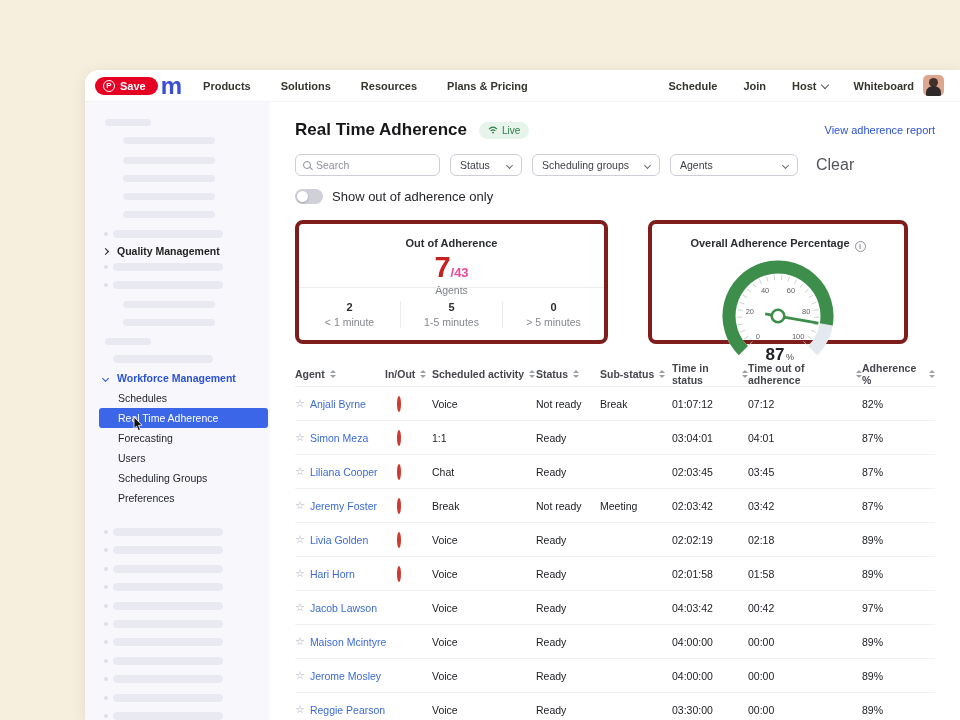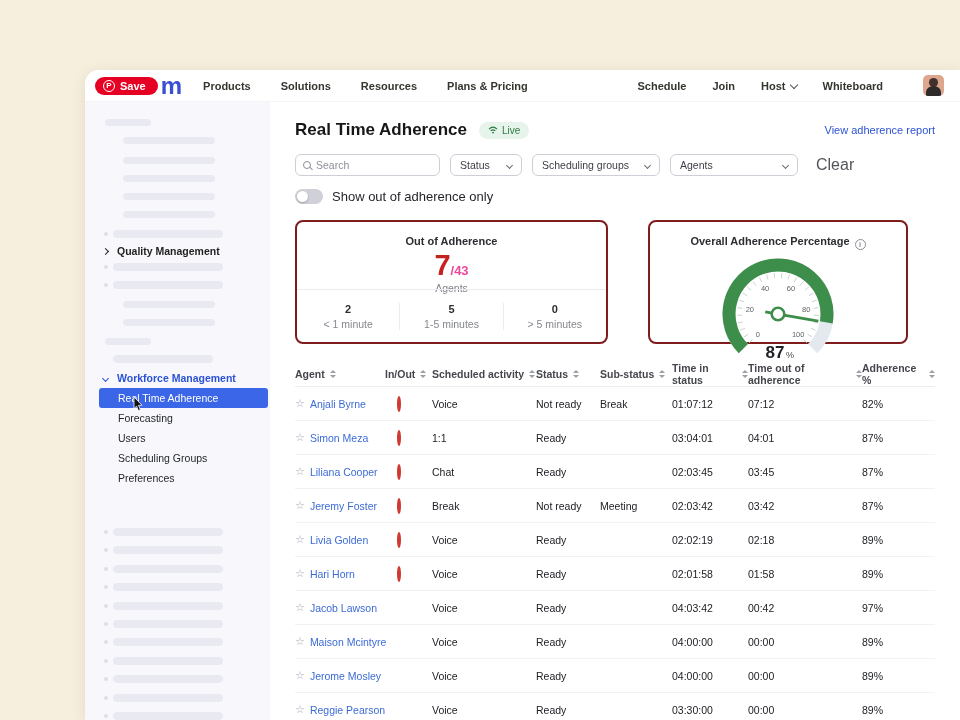"Schedule" .nav-right { gap: 40px -> 9px }
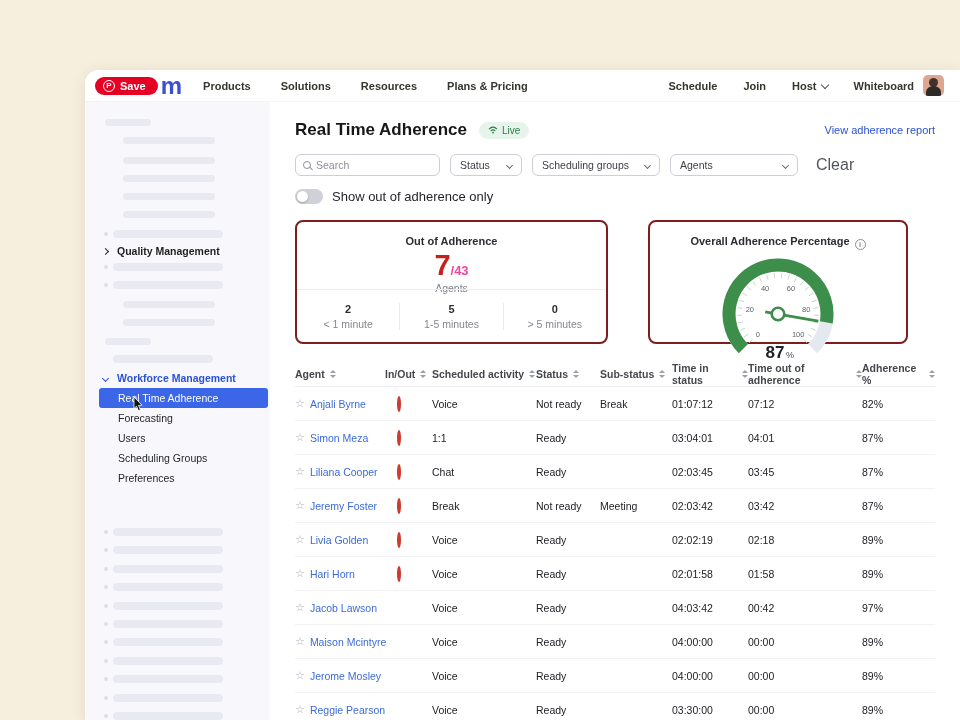"Out of Adherence" .card { border: 2px solid #7f1d1d -> 4px solid #7f1d1d }
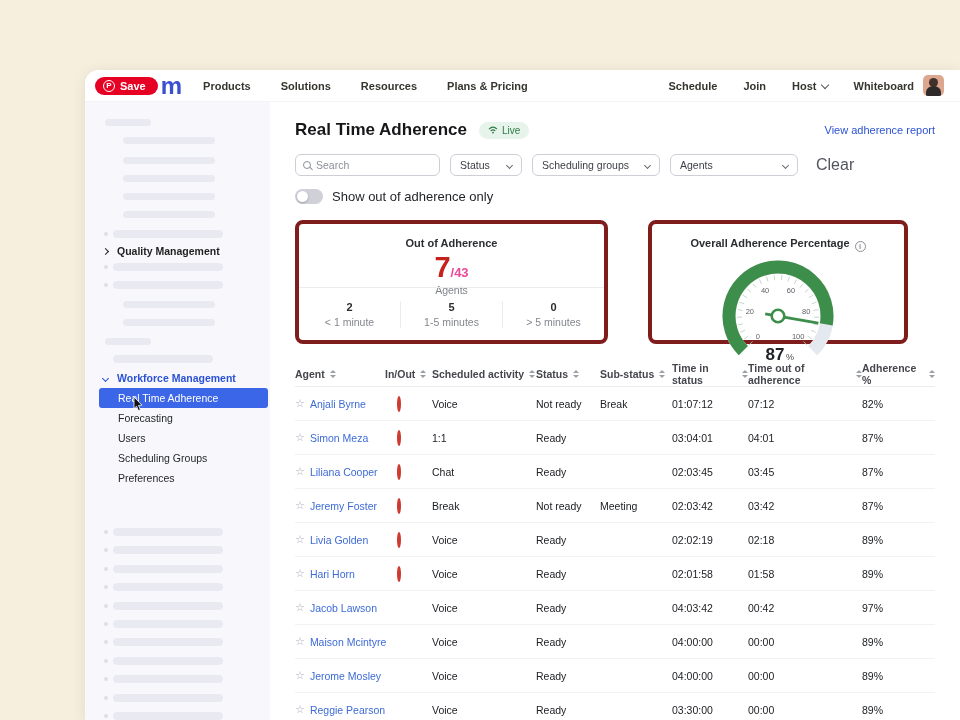"Schedules" div.item { html: none -> <div>Schedules</div> }
